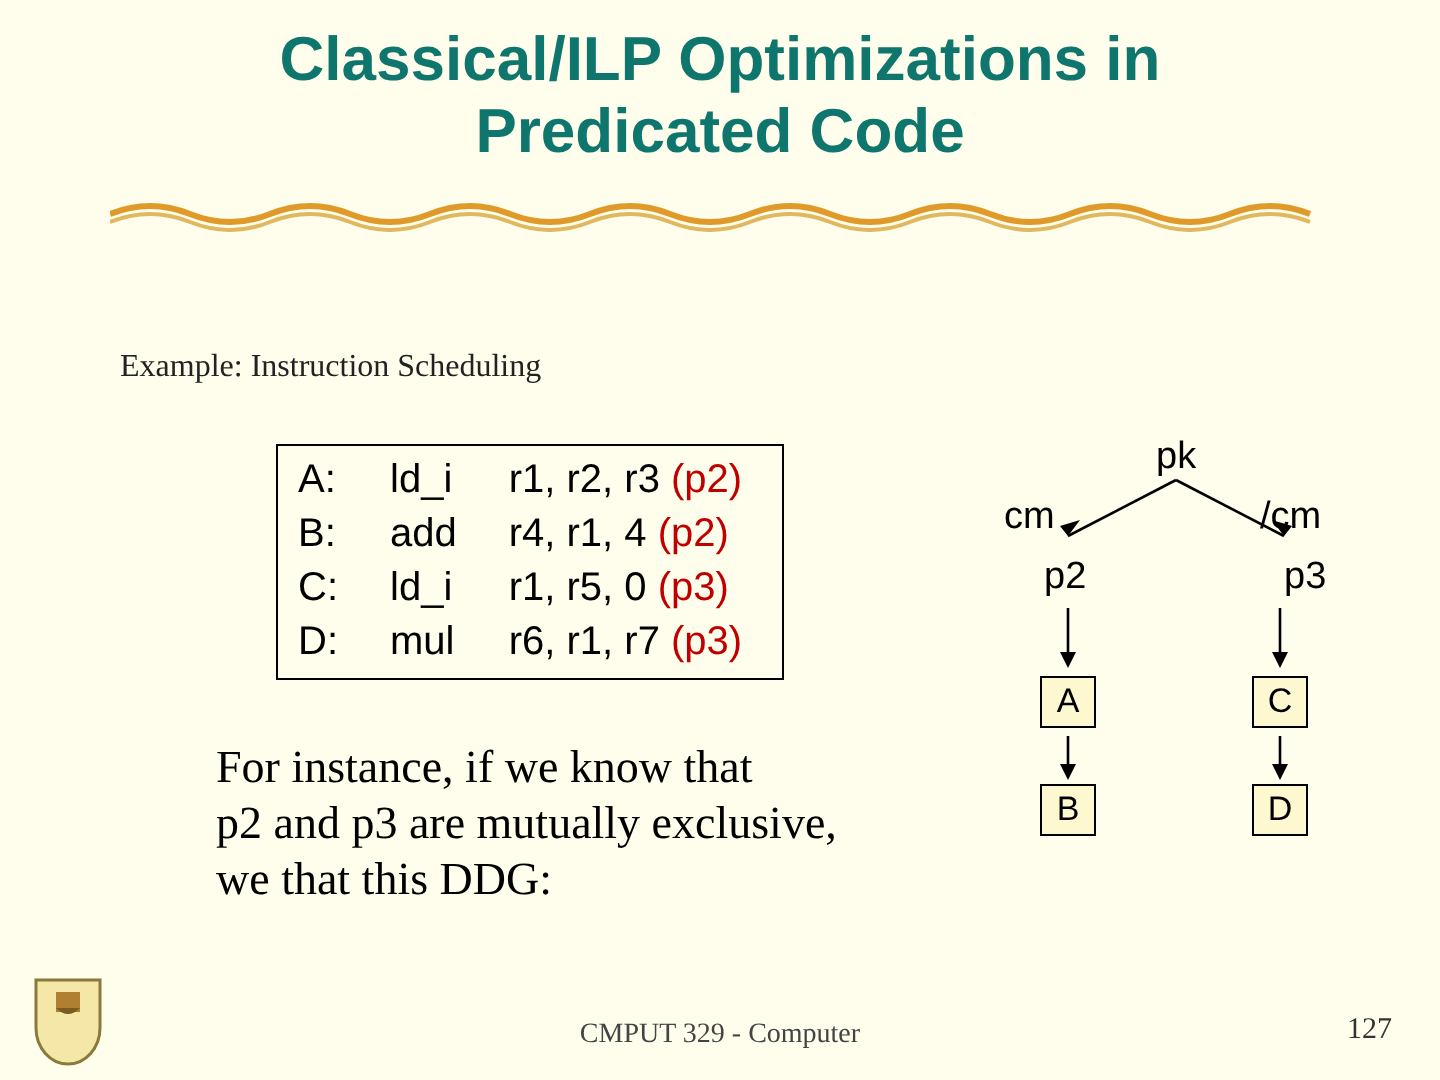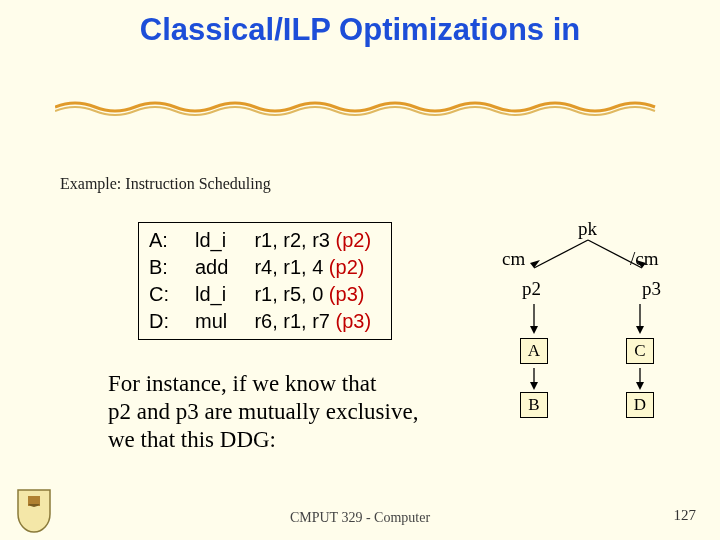"Classical/ILP Optimizations in" .title { color: #1d4ed8 -> #0f766e }
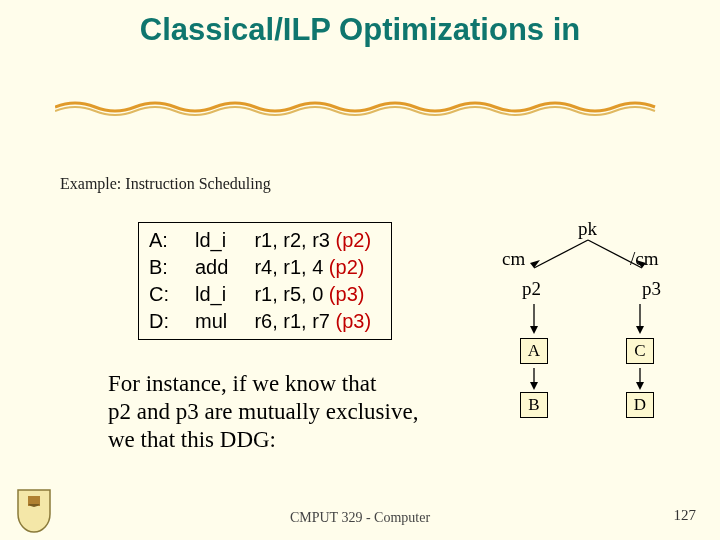"Predicated Code" span { html: none -> <span>Predicated Code</span> }
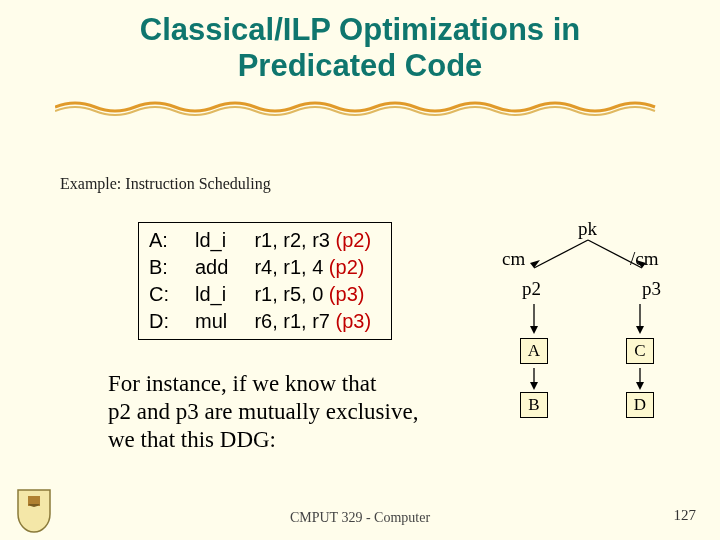"pk" .ddg { font-family: Liberation Serif, serif -> Liberation Sans, sans-serif }
